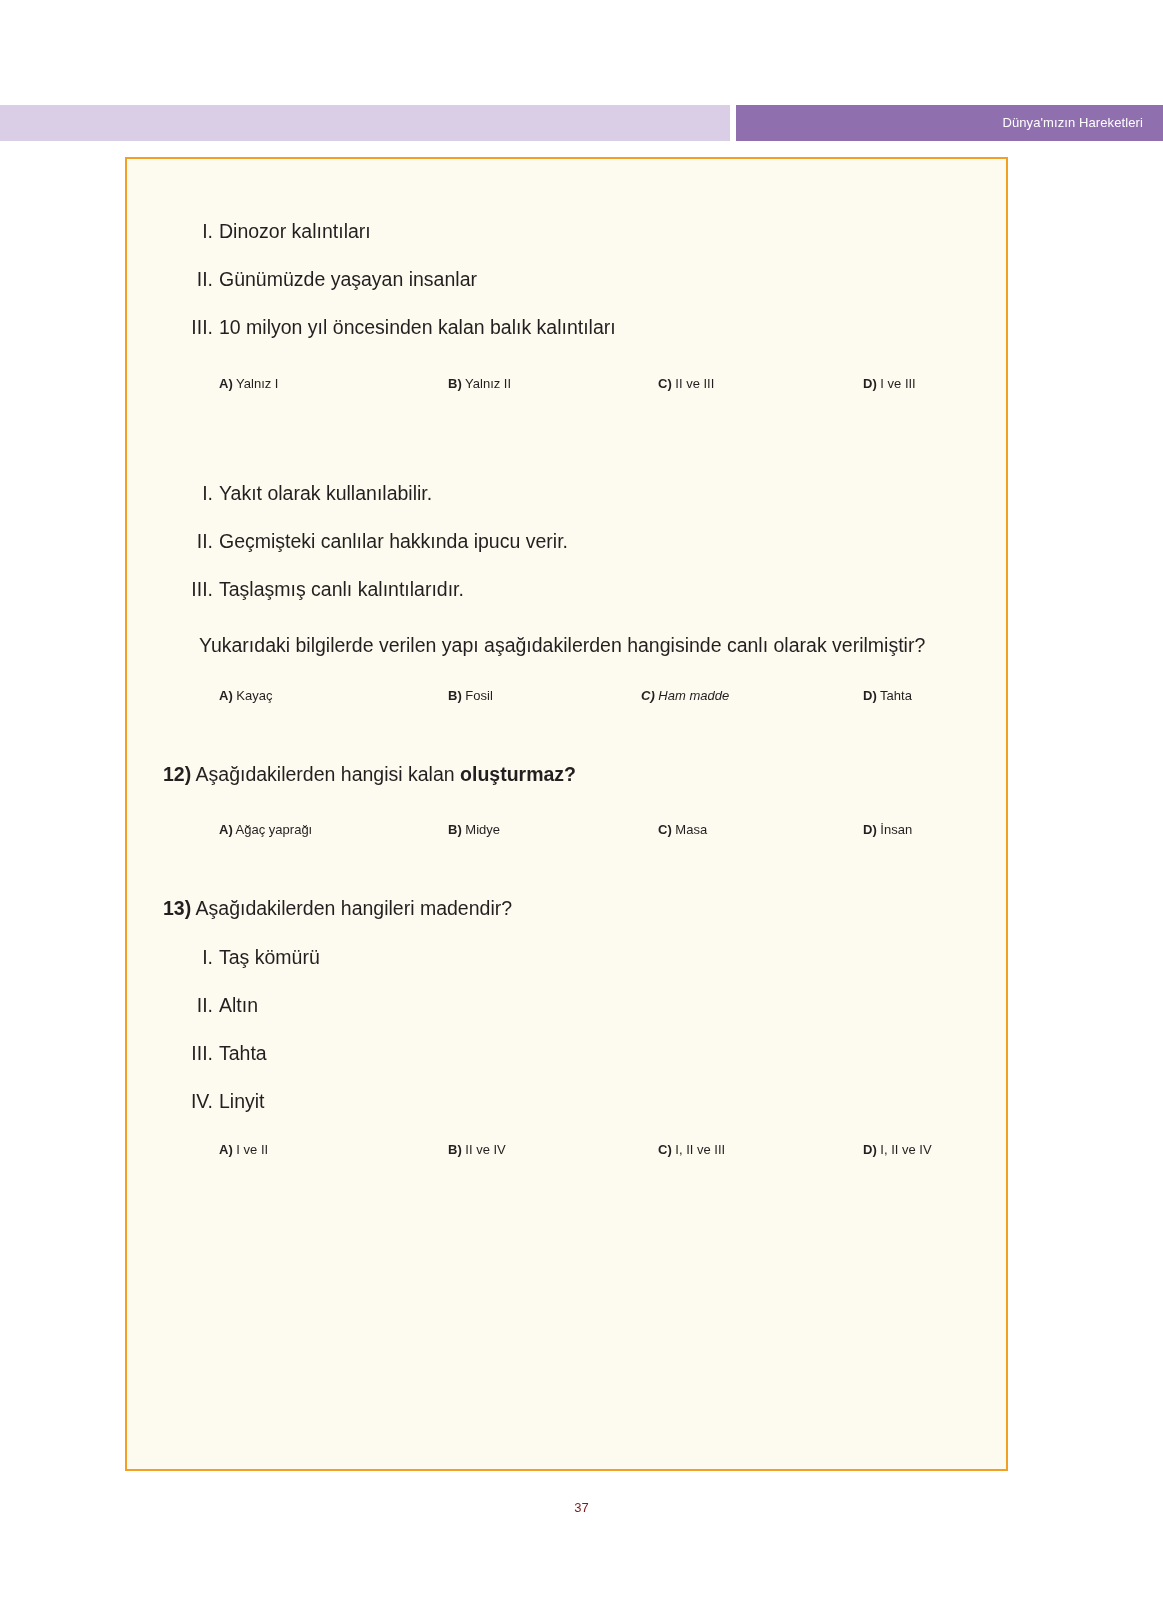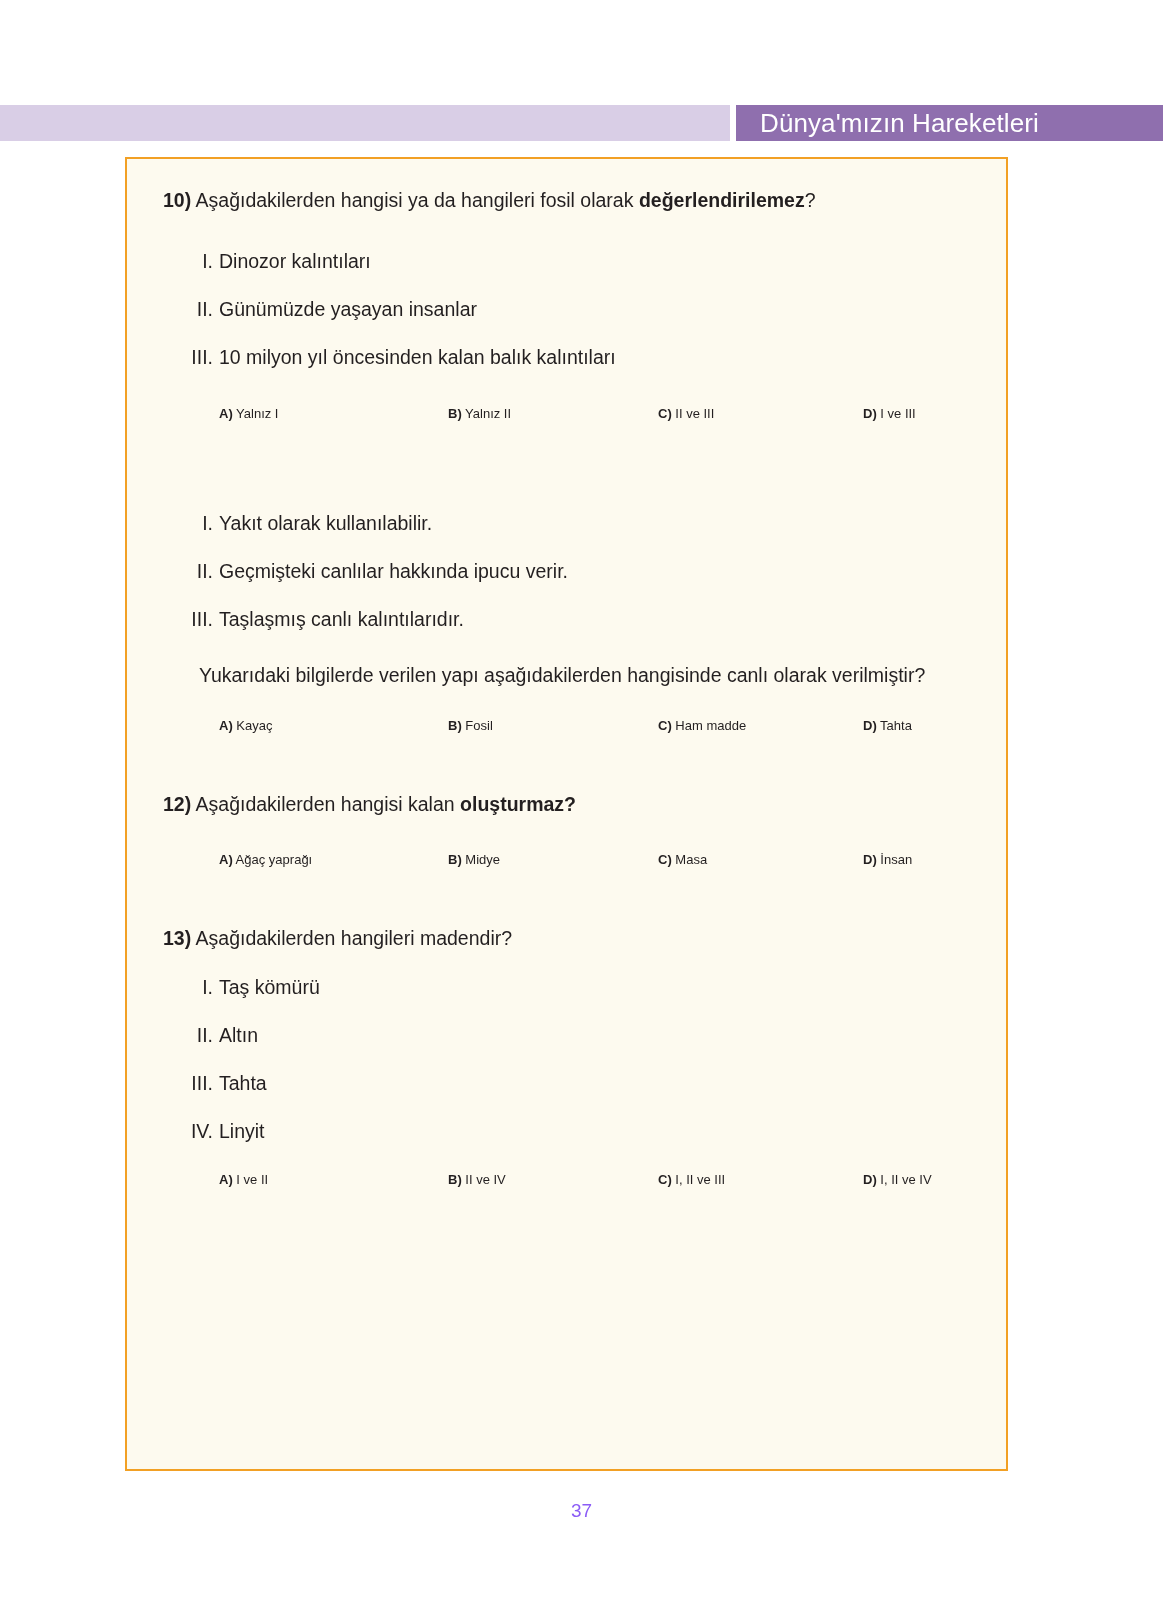"Dünya'mızın Hareketleri" .header-band .chapter-title { font-size: 26px -> 13px; text-align: left -> right }
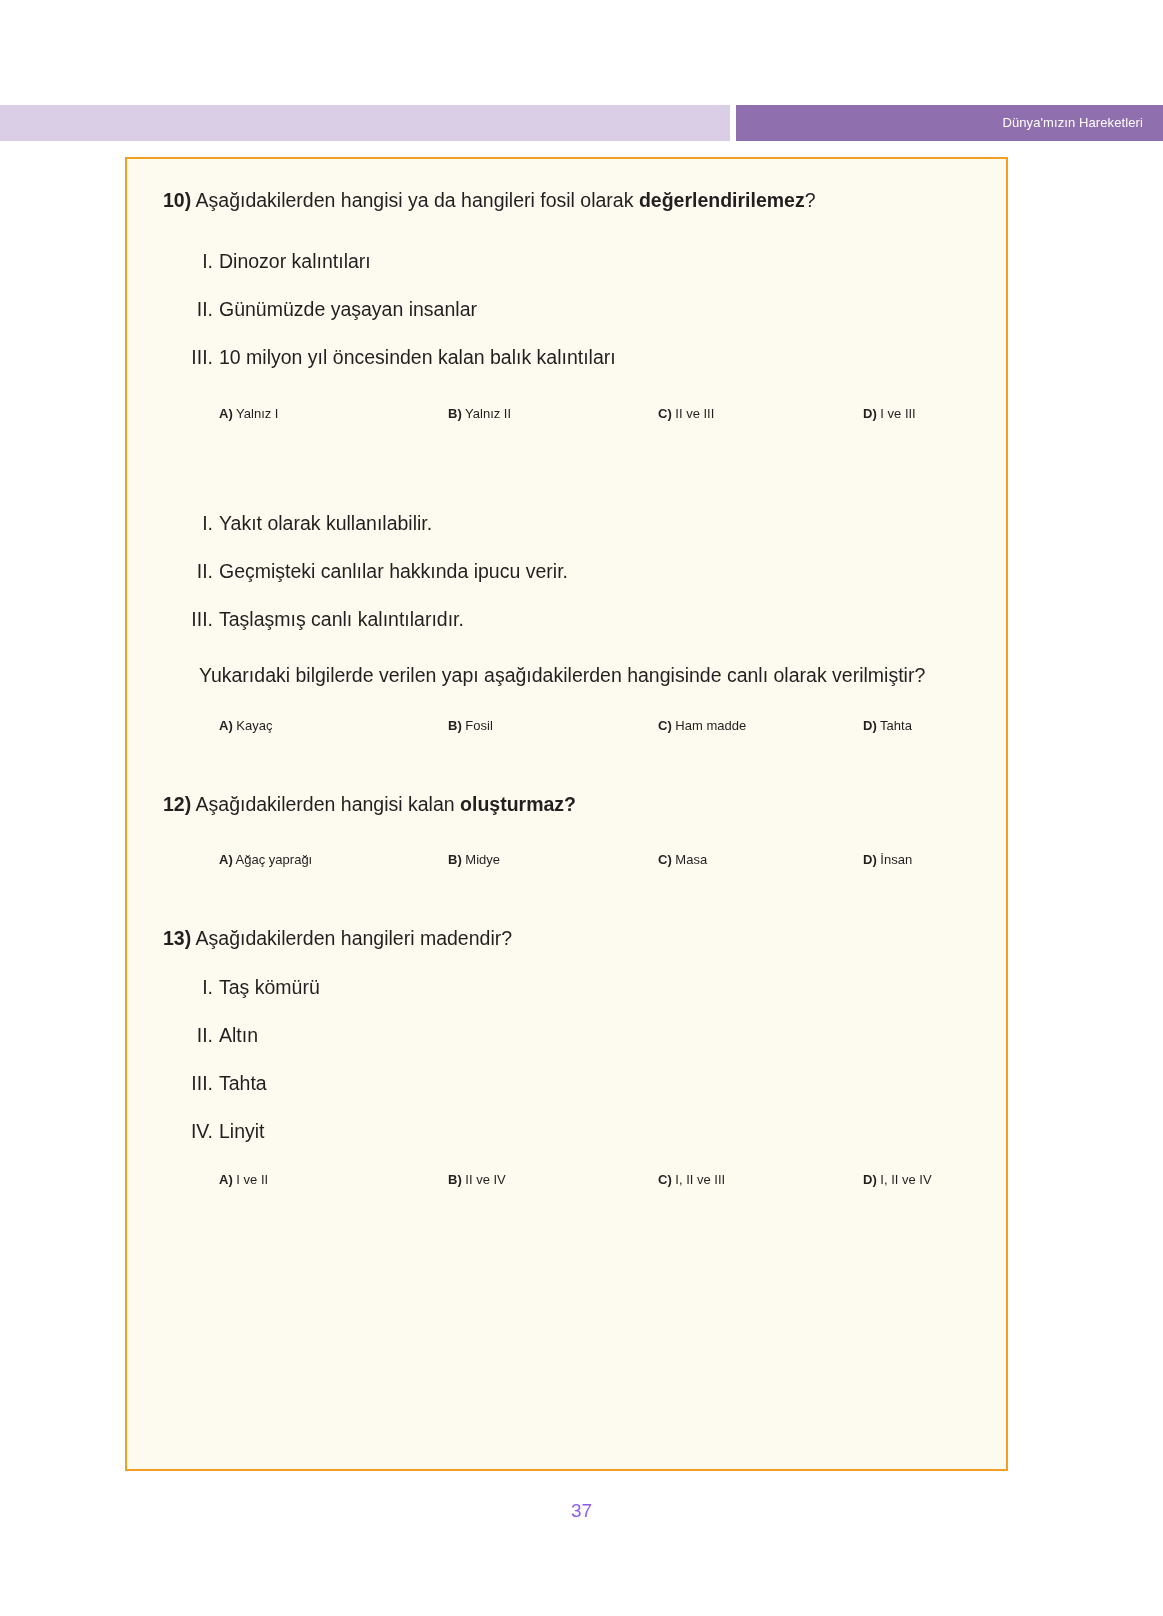"10) Aşağıdakilerden hangisi ya da" p.q-stem { html: <p><span>10)</span><span> Aşağıdakilerden hangisi ya da hangileri fosil olarak </span><span>değerlendirilemez</span><span>?</span></p> -> none }
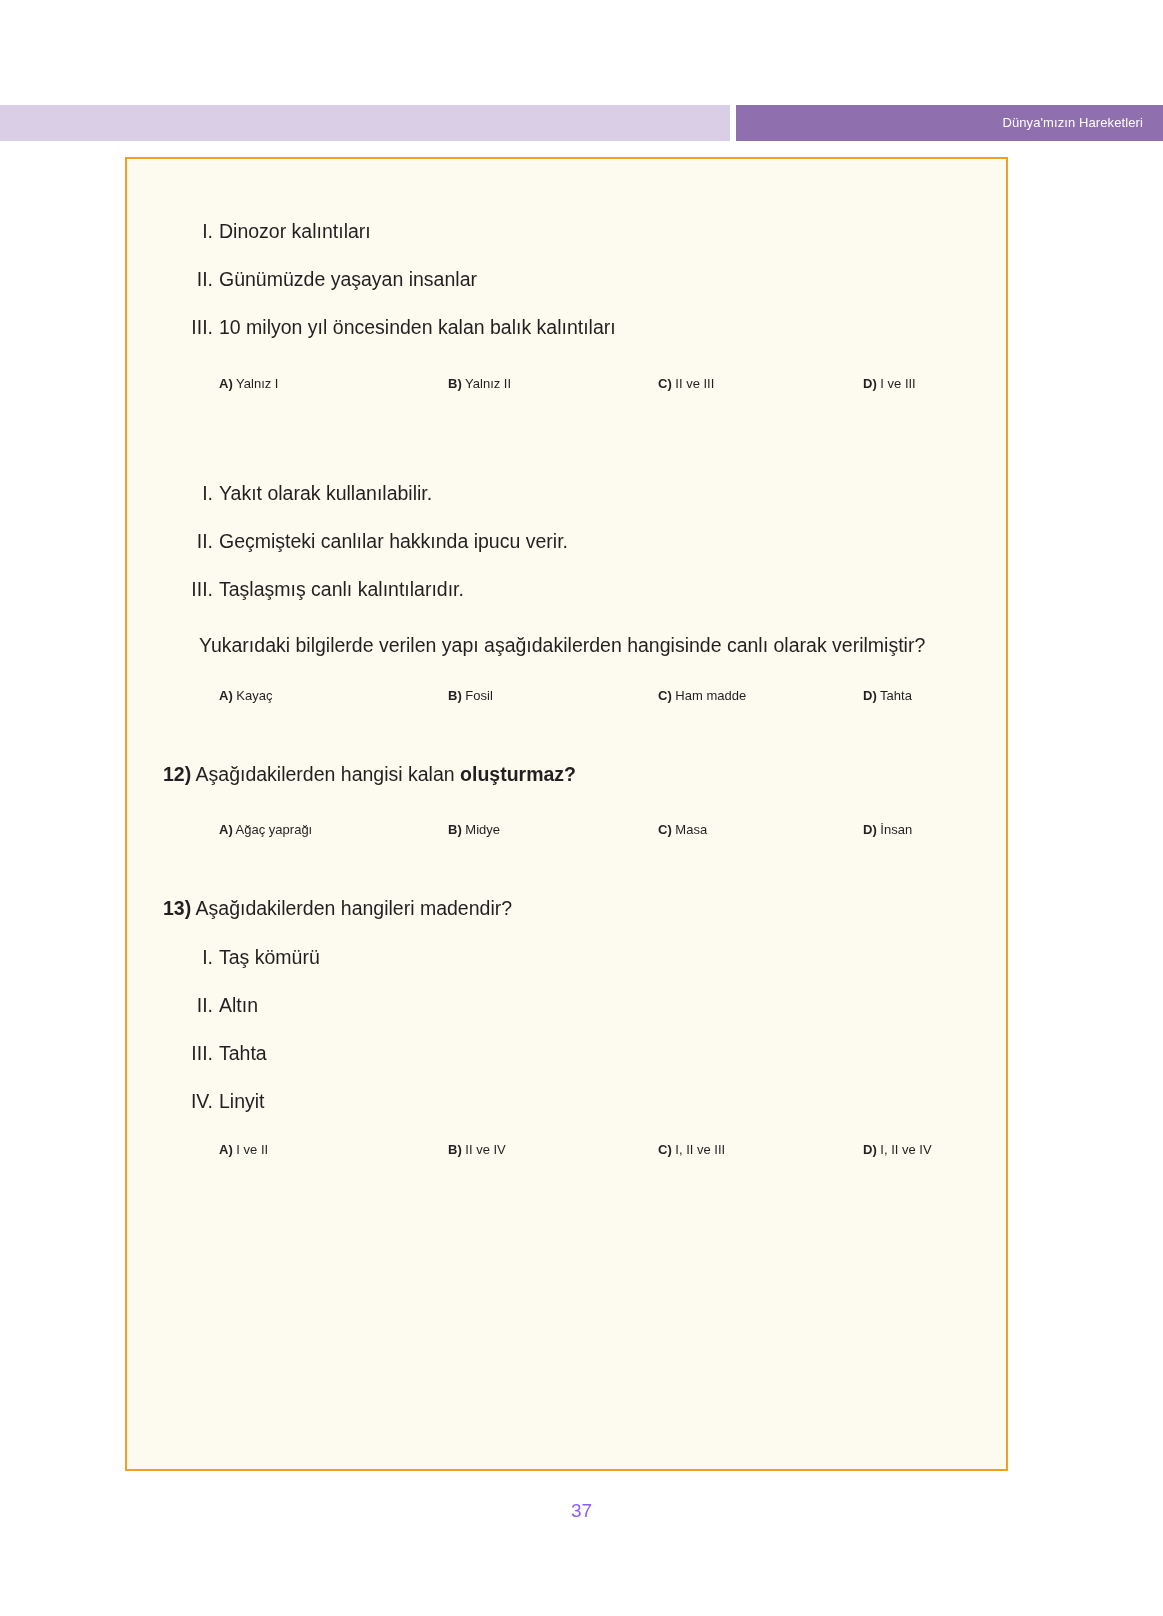"C) Ham madde" span.opt { font-style: none -> italic; left: 495px -> 478px }
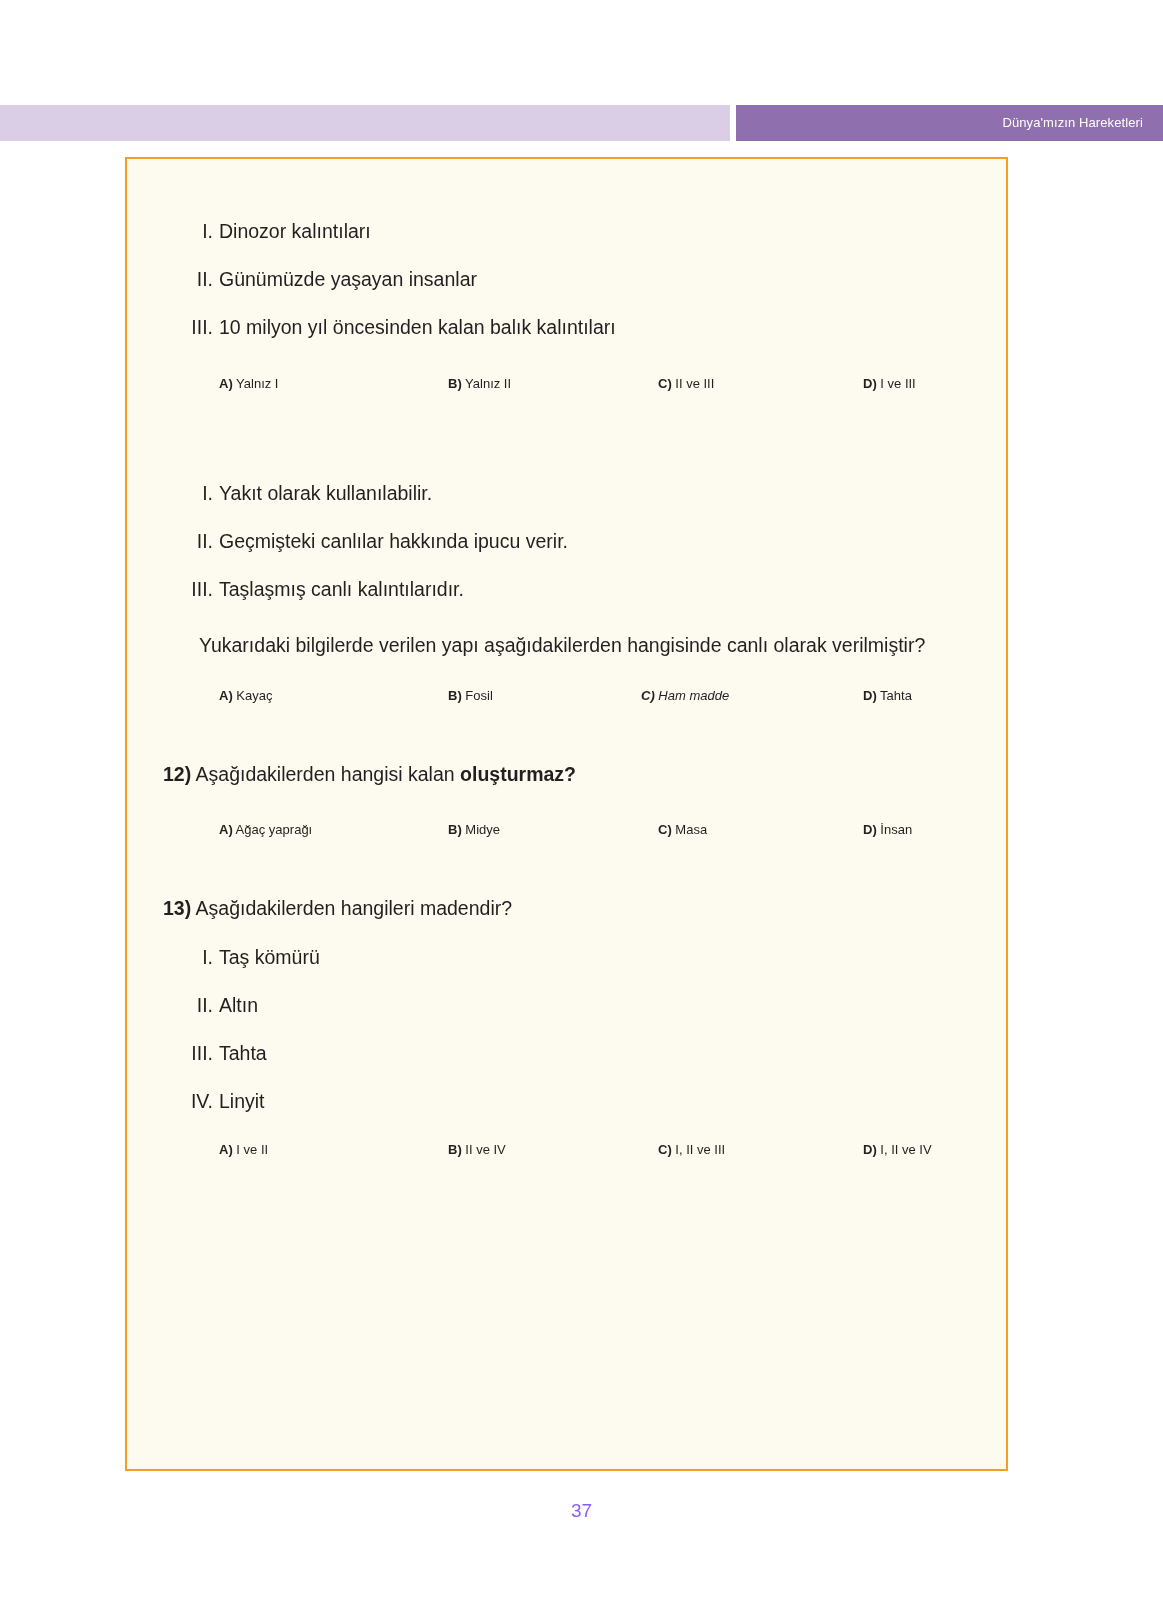"37" .page-number { color: #8b5cf6 -> #7f1d1d; font-size: 19px -> 13px }
